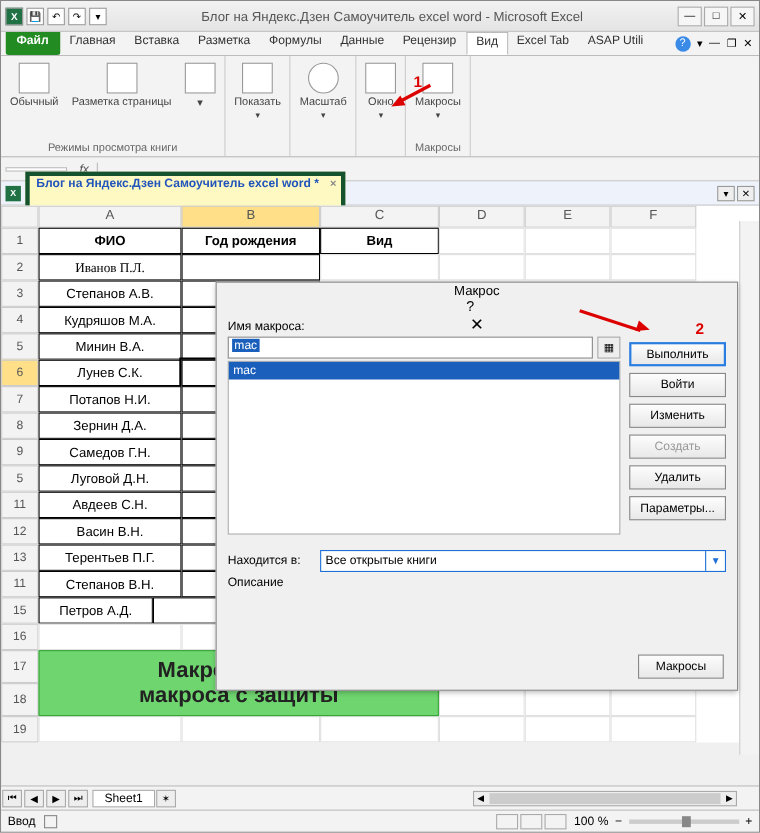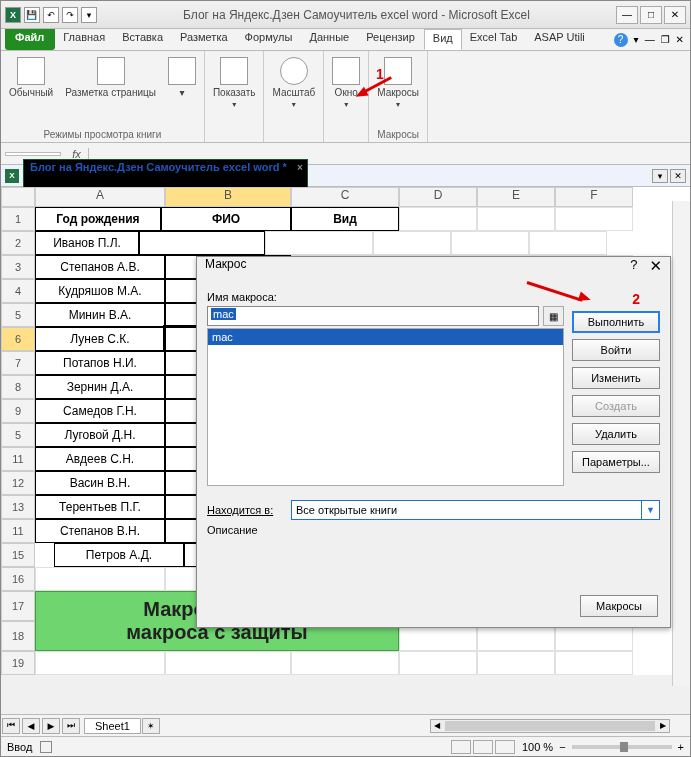"Блог на Яндекс.Дзен Самоучитель excel word *" .doctab .dt { background: #000000 -> #fef9c3; border: 1px solid #14532d -> 4px solid #14532d }
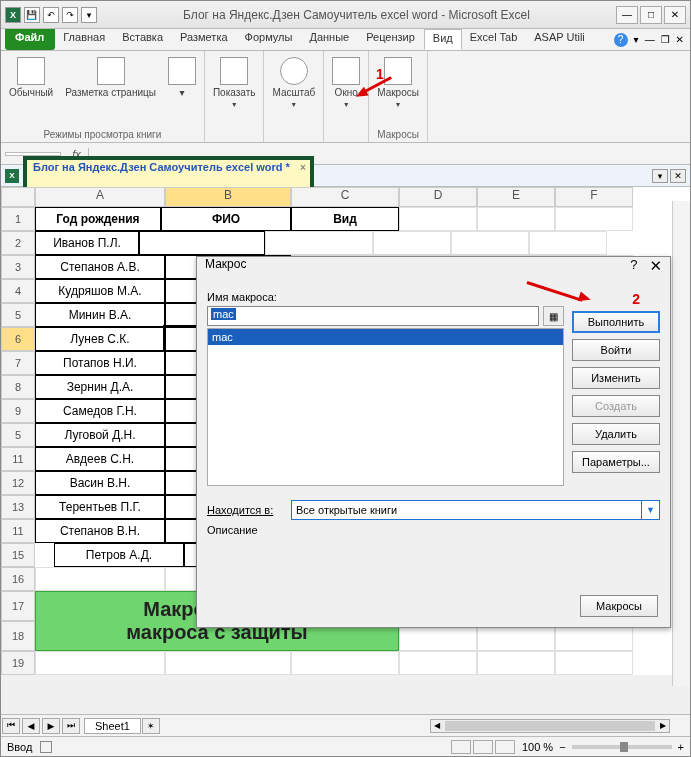"Год рождения" div.cell { order: before "ФИО" -> after "ФИО" }
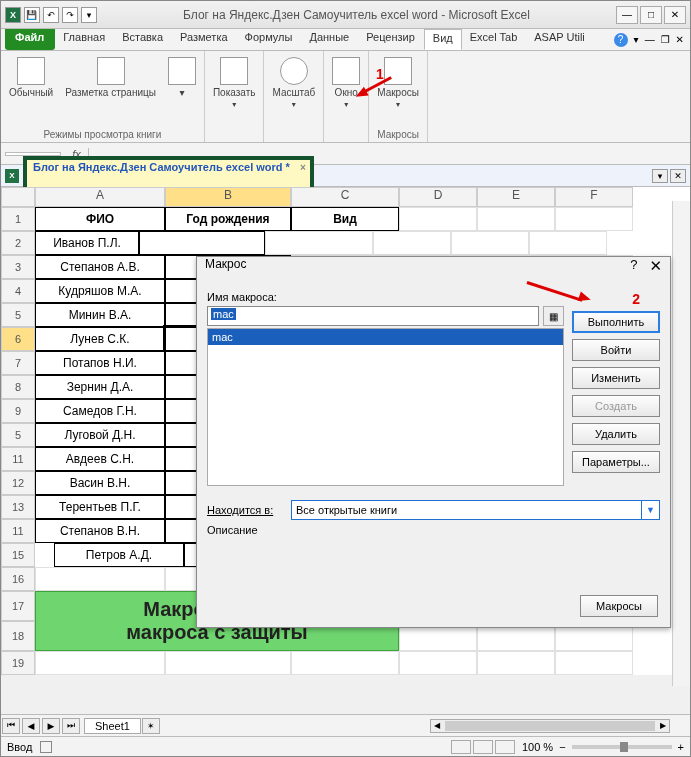"Иванов П.Л." div.cell { font-family: none -> Liberation Serif, serif; width: 104px -> 130px }
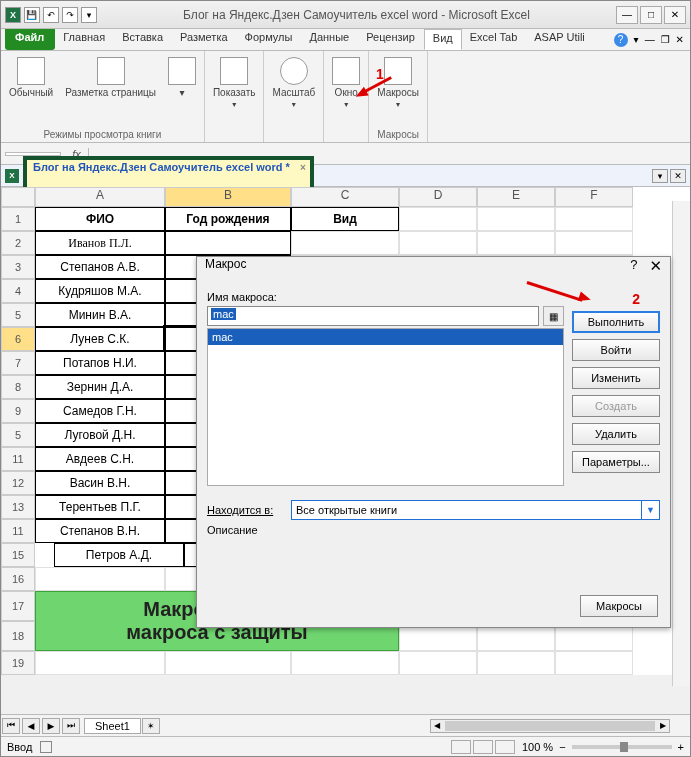"Макрос" .dlg-title { align-items: flex-start -> center; flex-direction: none -> column; padding: 0 8px -> 0 23px }
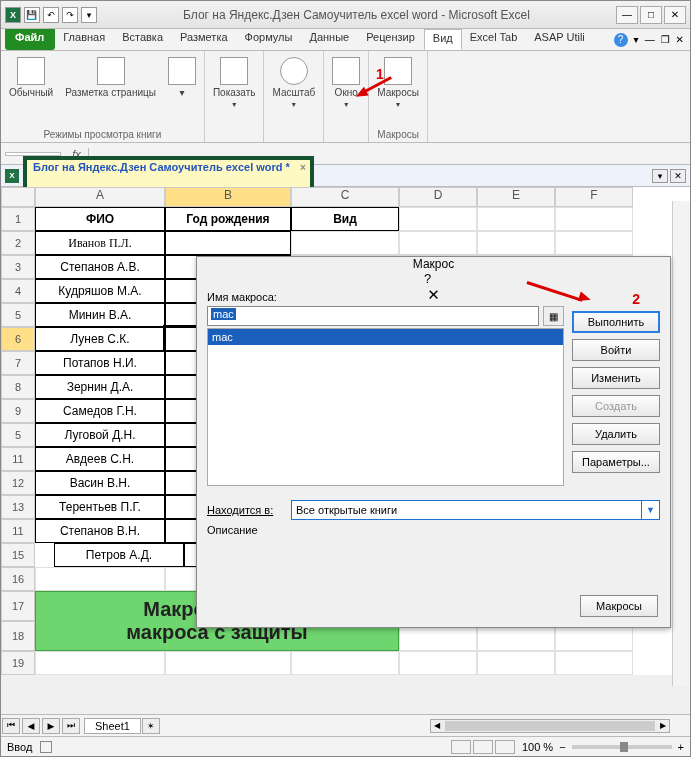"Находится в:" span { text-decoration: underline -> none }
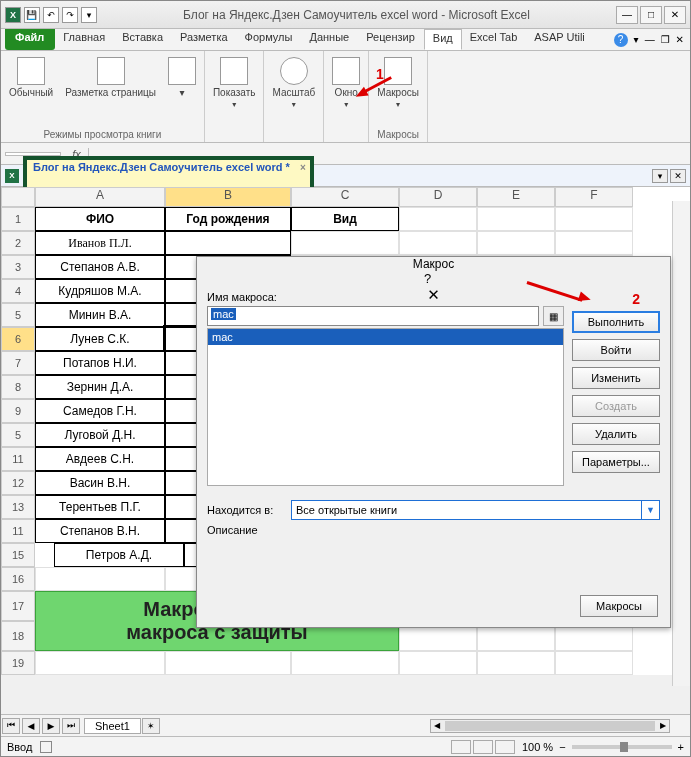"Петров А.Д." div.cell { margin-left: 19px -> none; width: 130px -> 104px }
